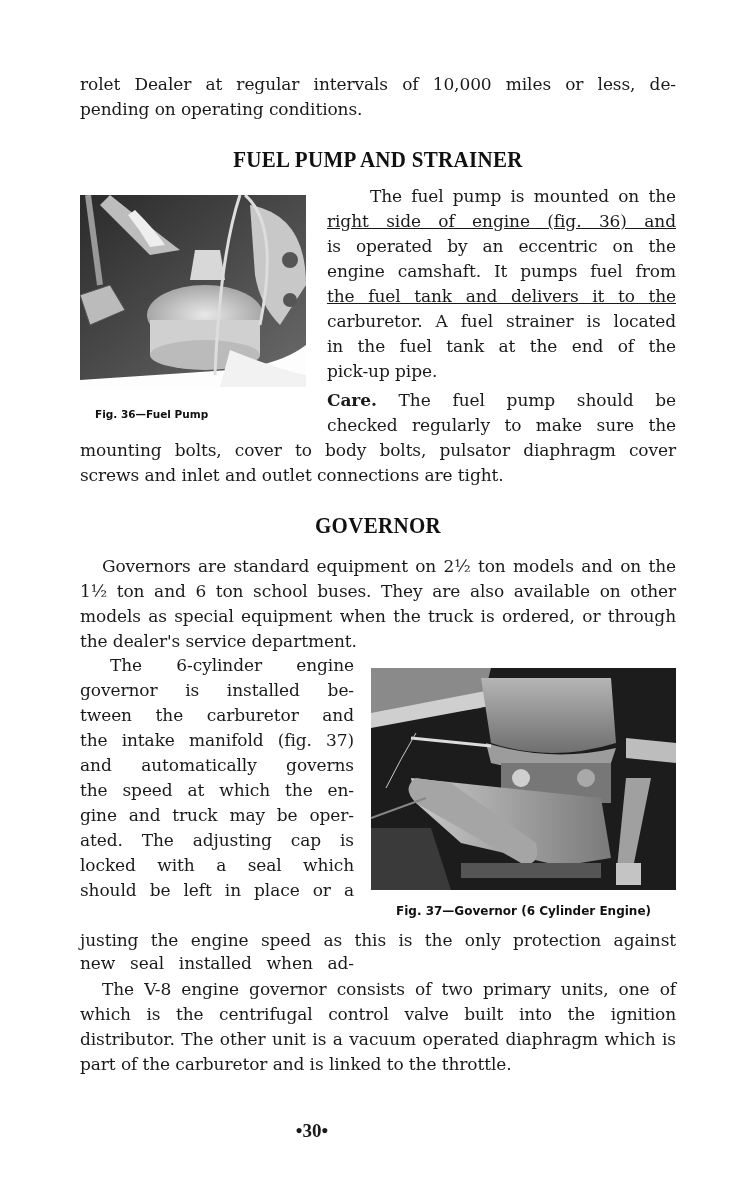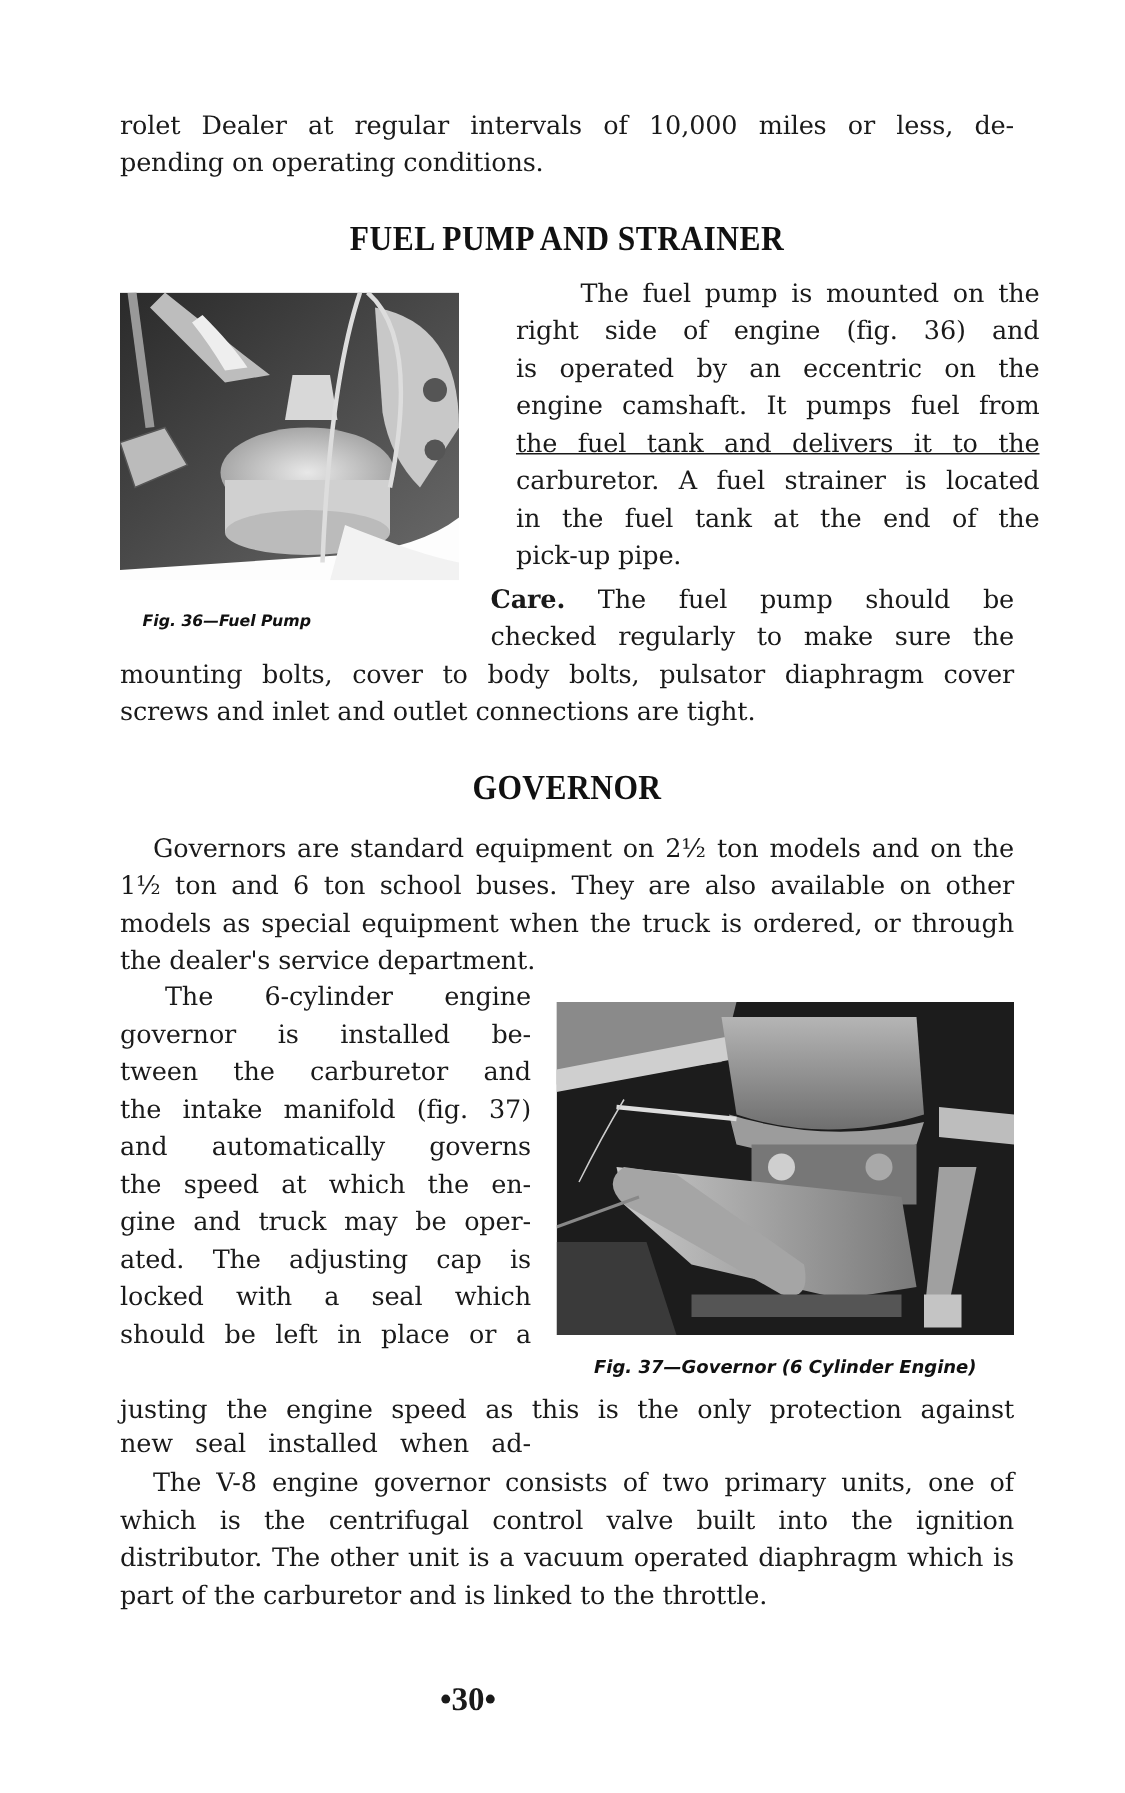"The fuel pump is mounted" div.abs { left: 344px -> 327px }
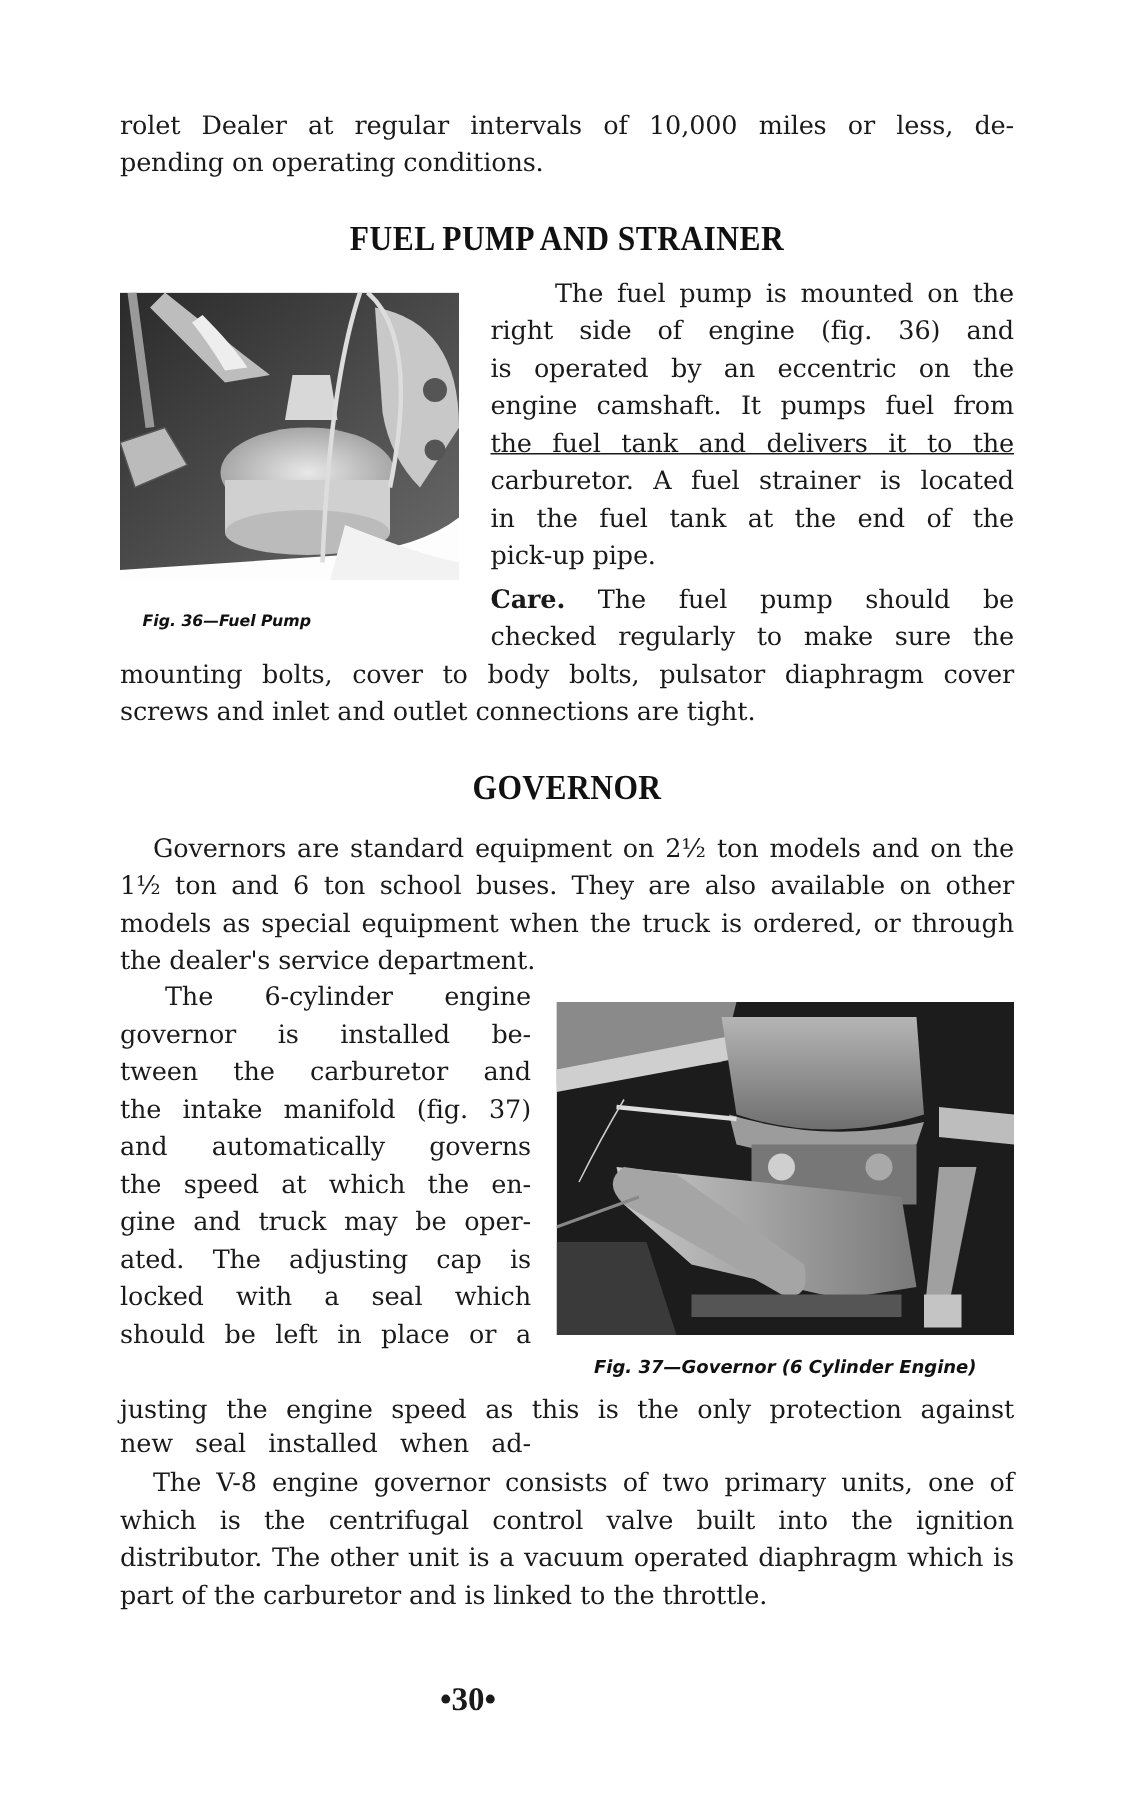"right side of engine (fig." div { text-decoration: none -> underline }
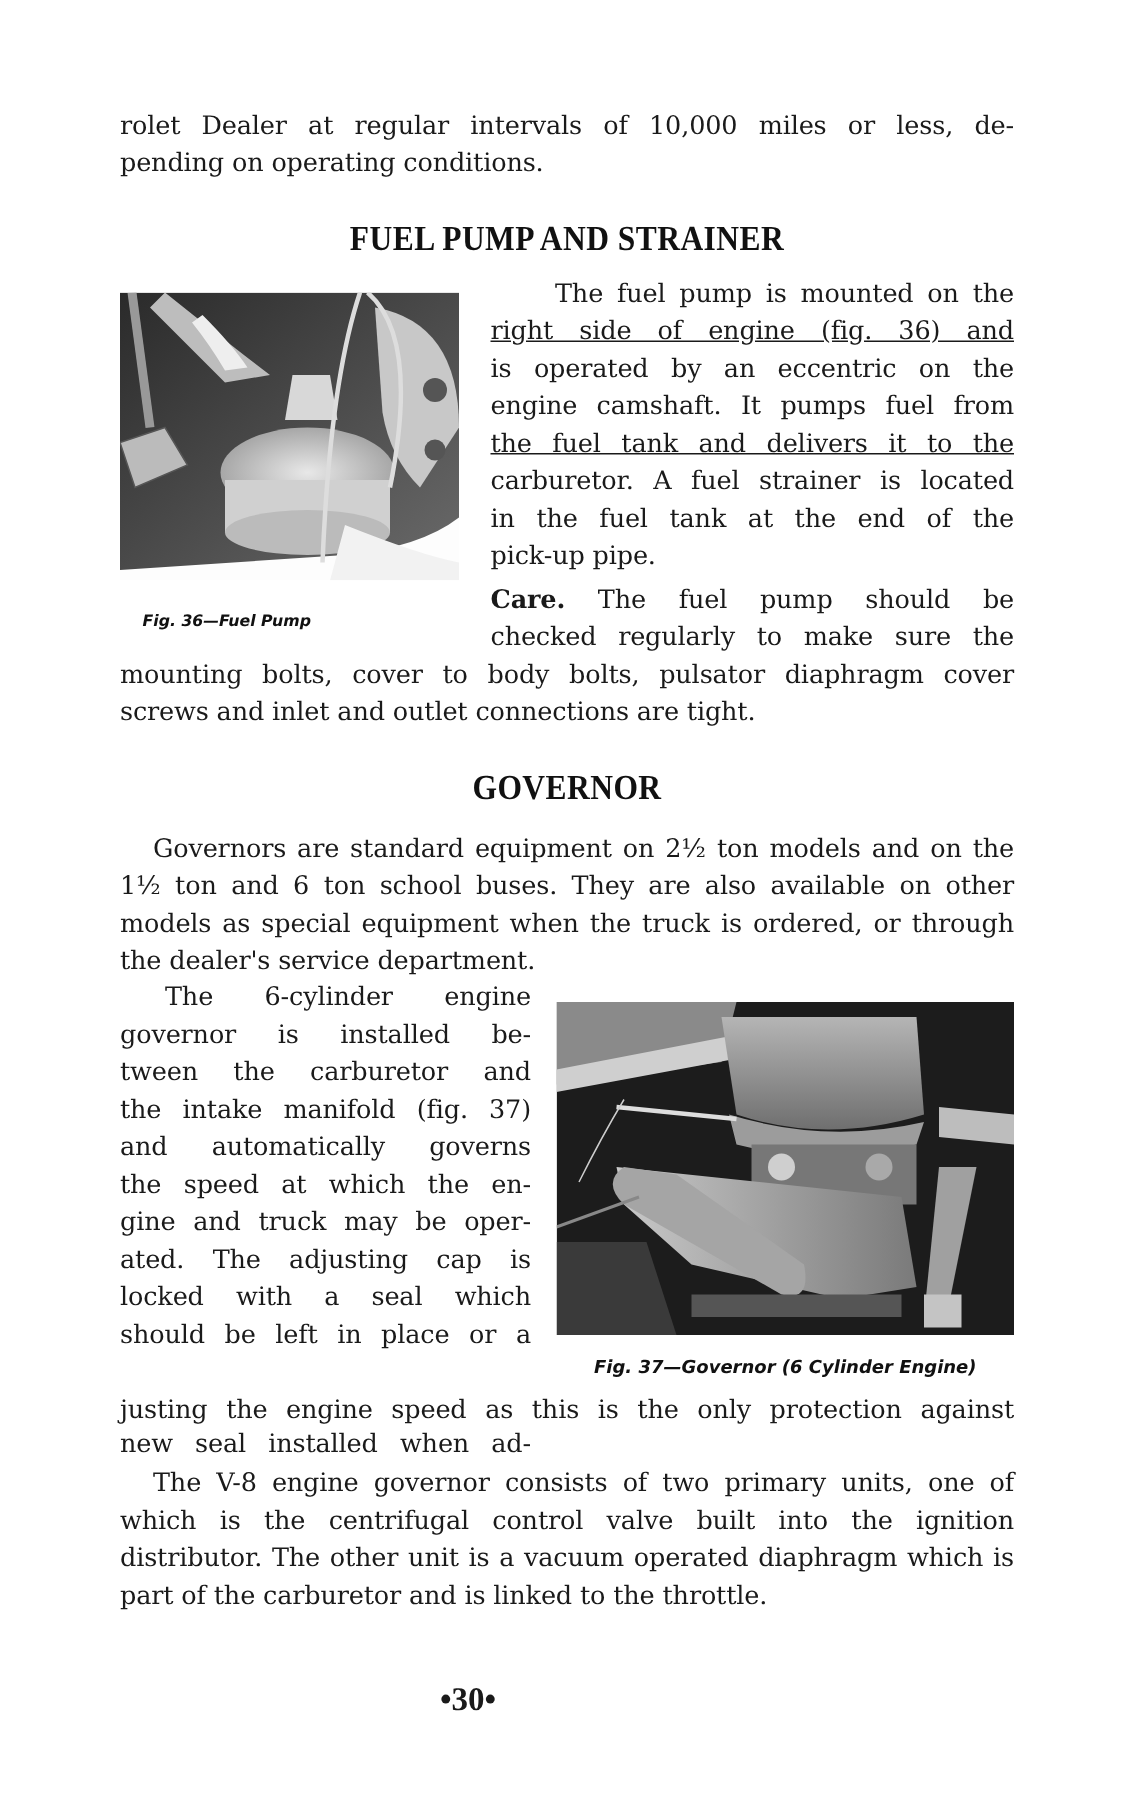"Fig. 36—Fuel Pump" .caption { font-style: italic -> none }
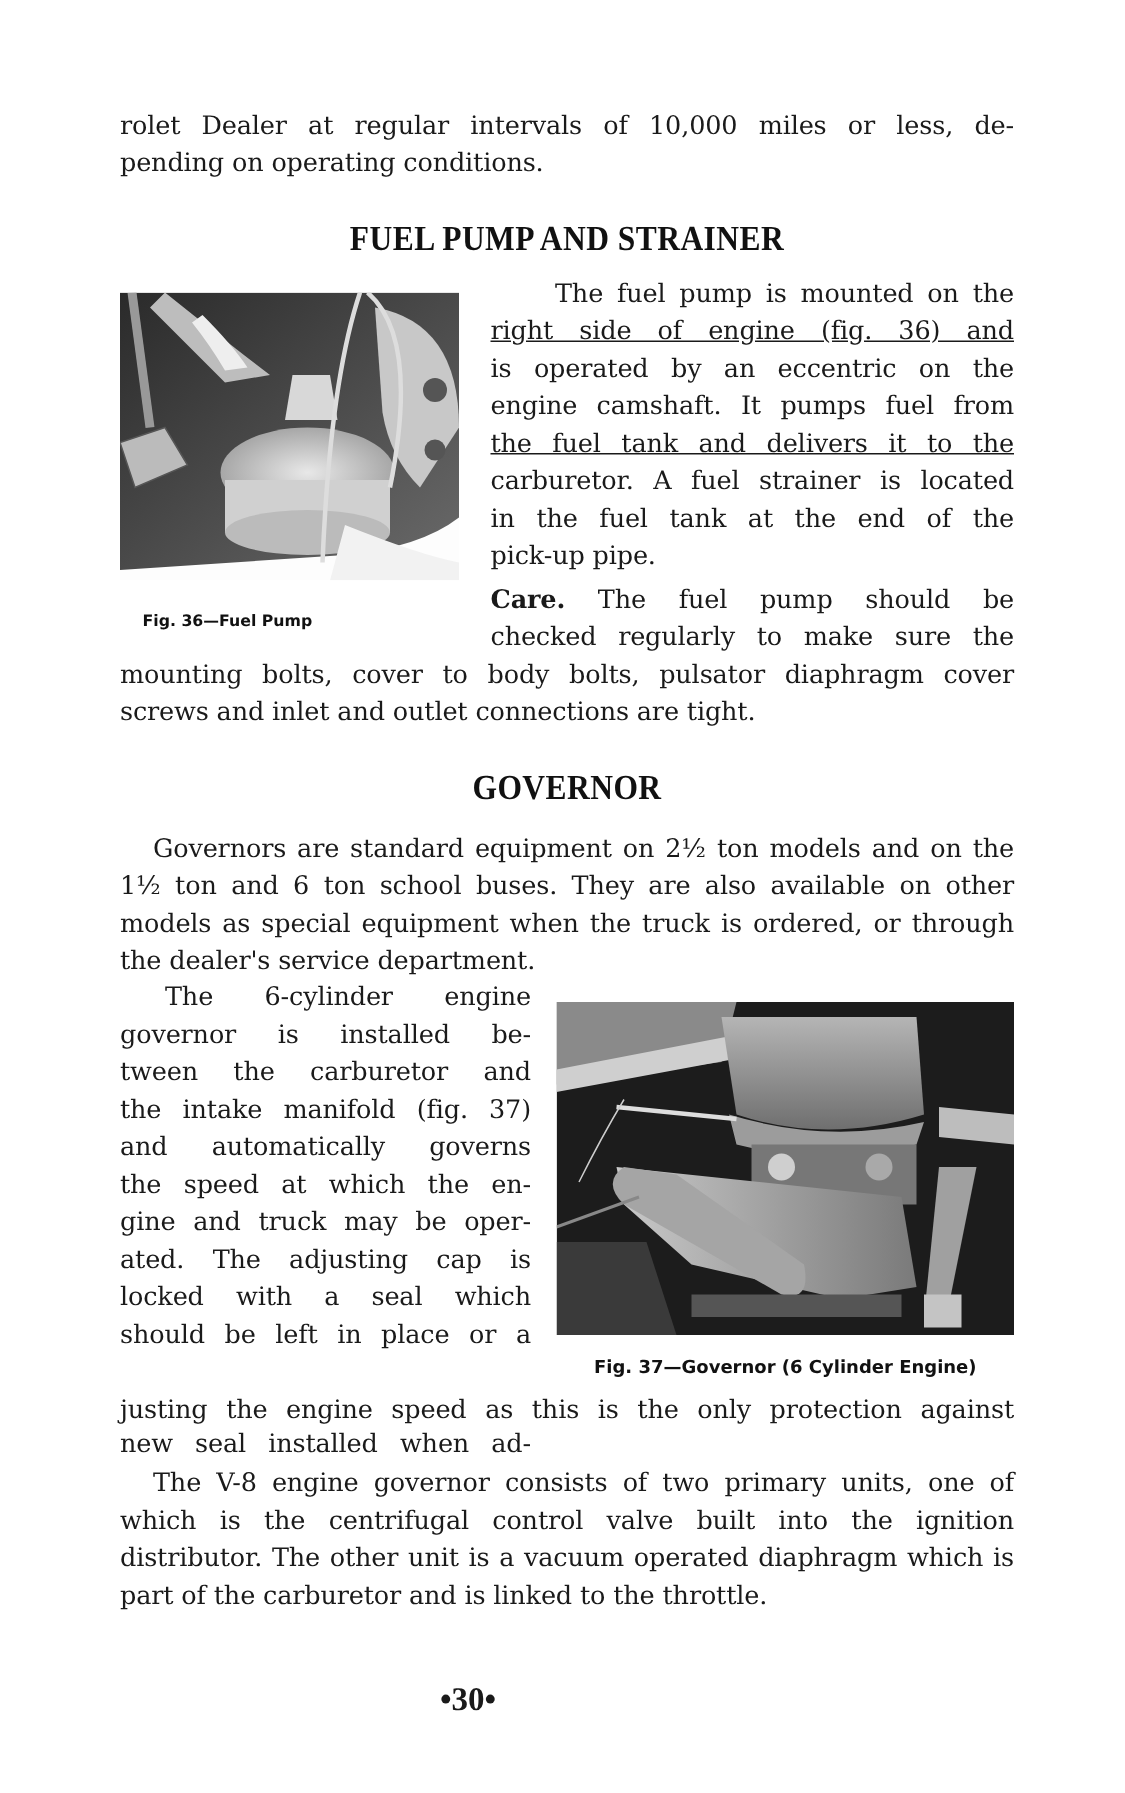"•30•" .pageno { font-size: 22px -> 19px }
